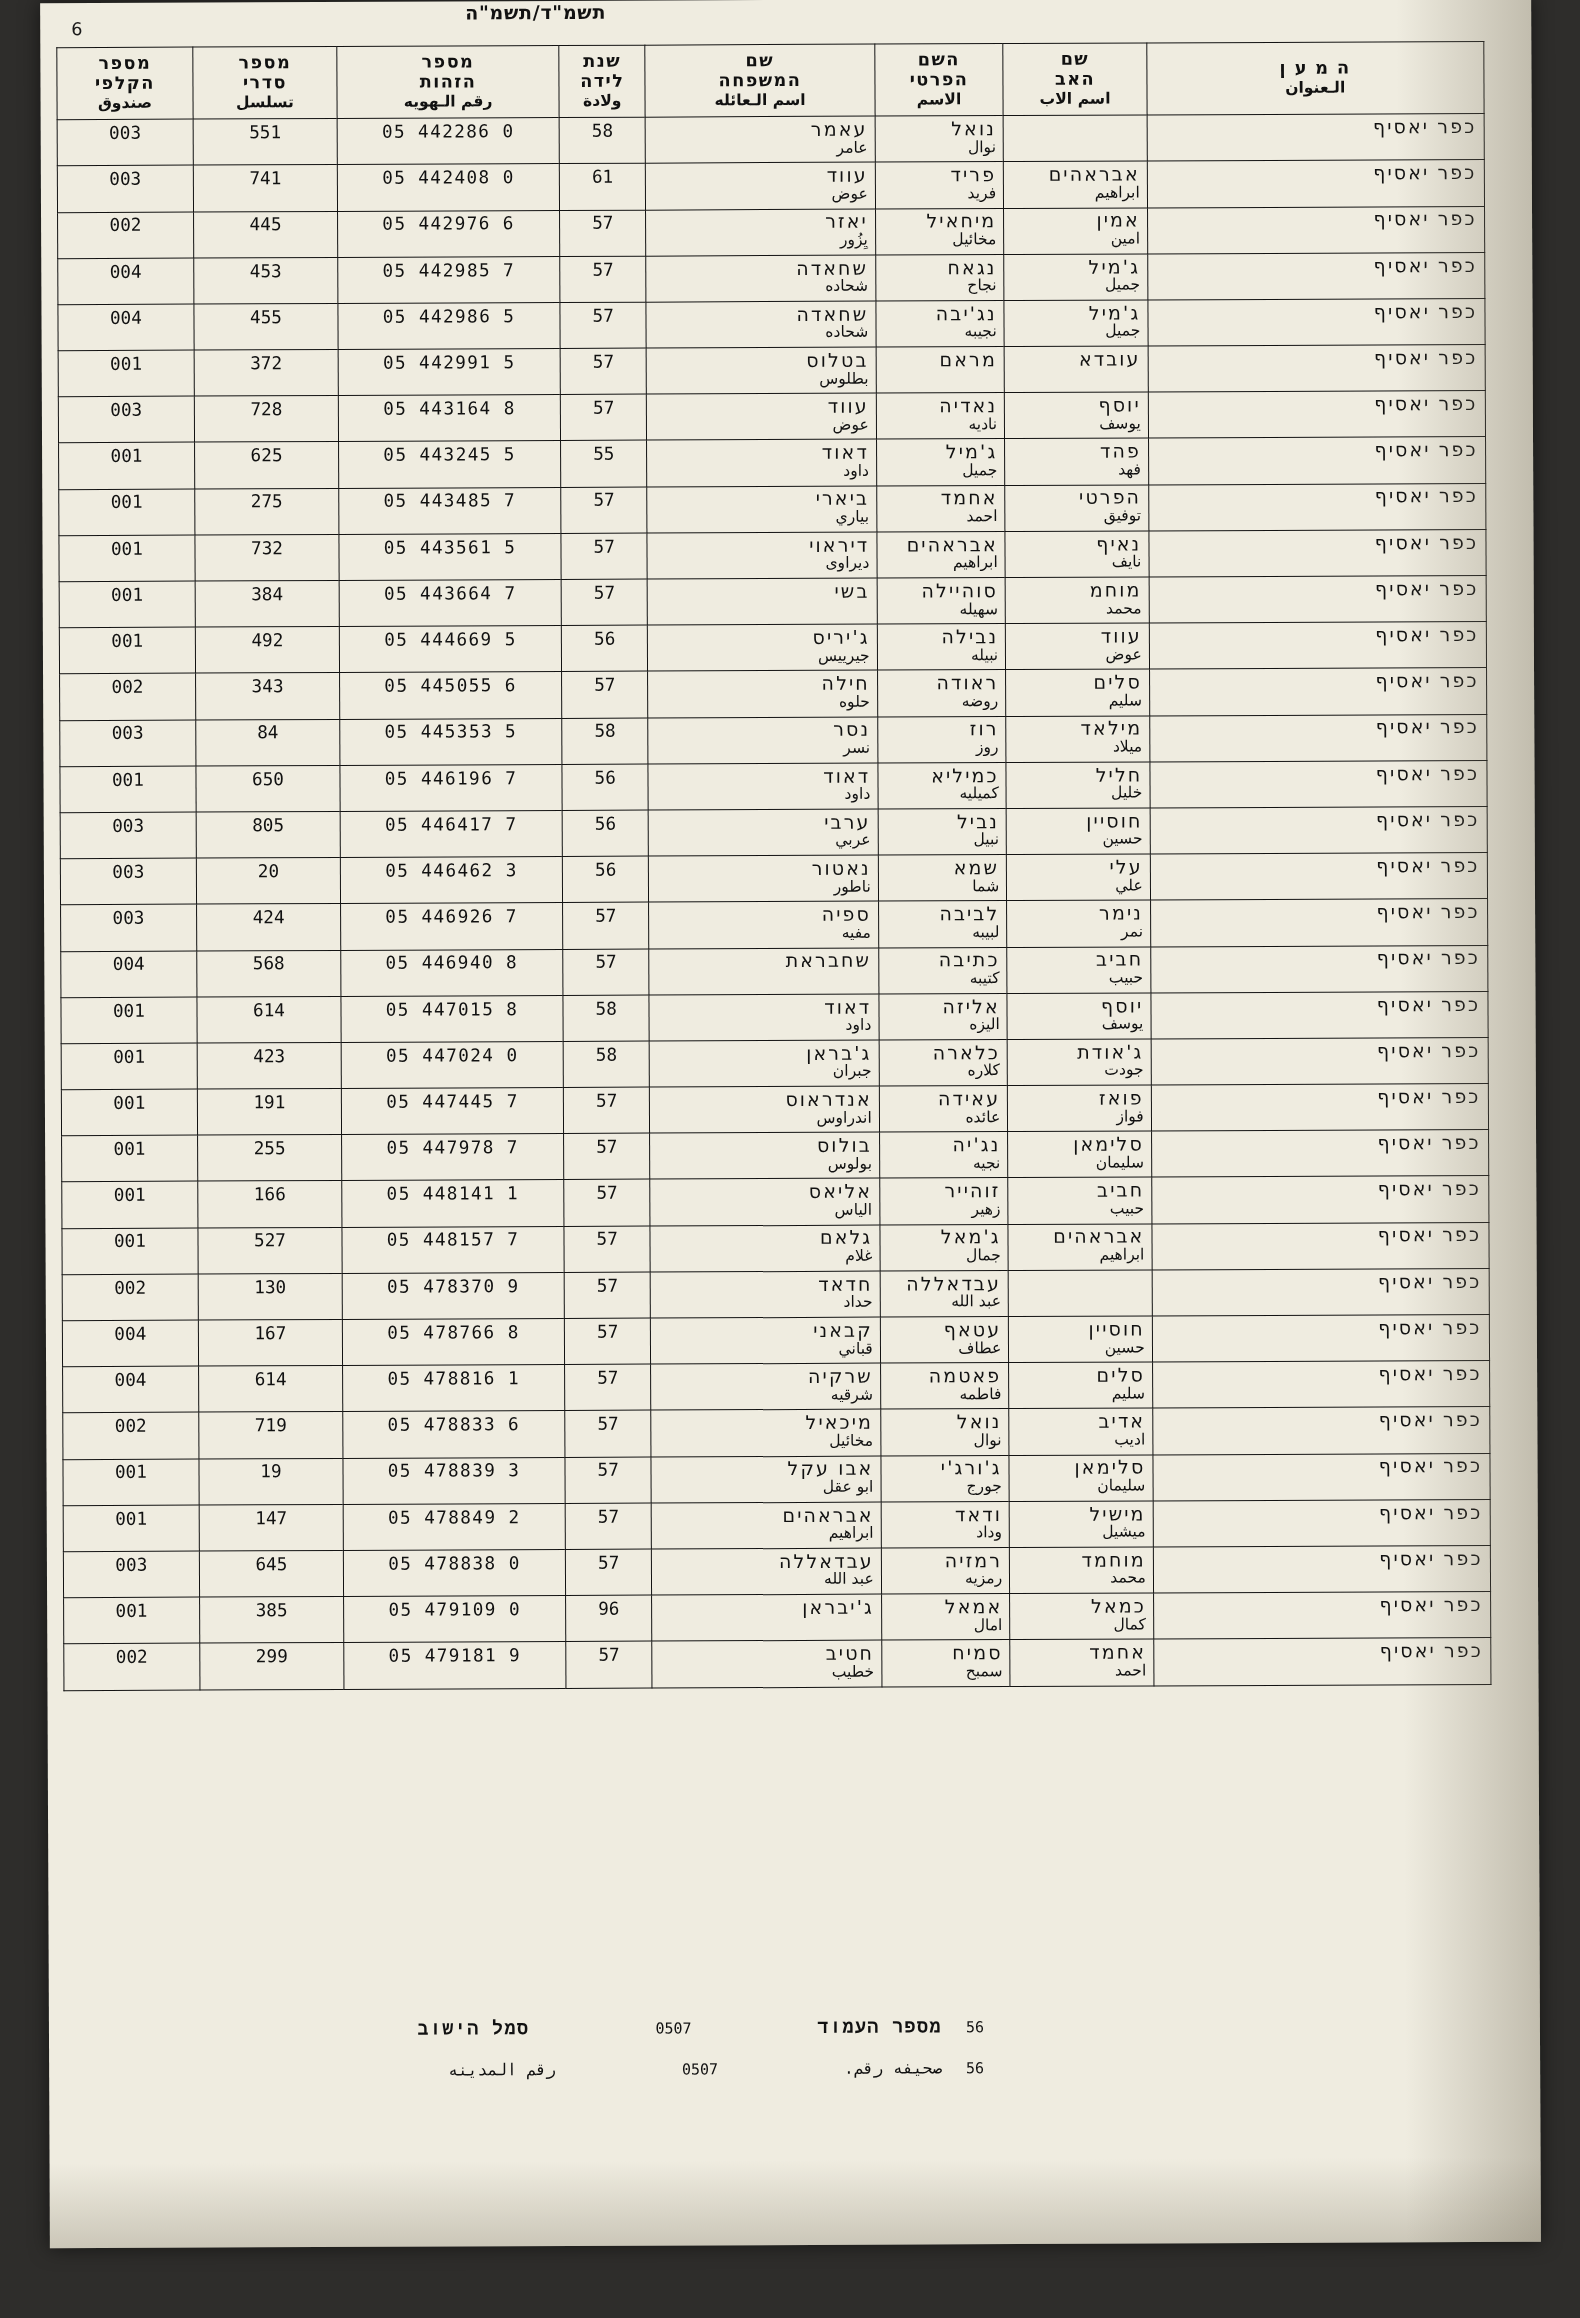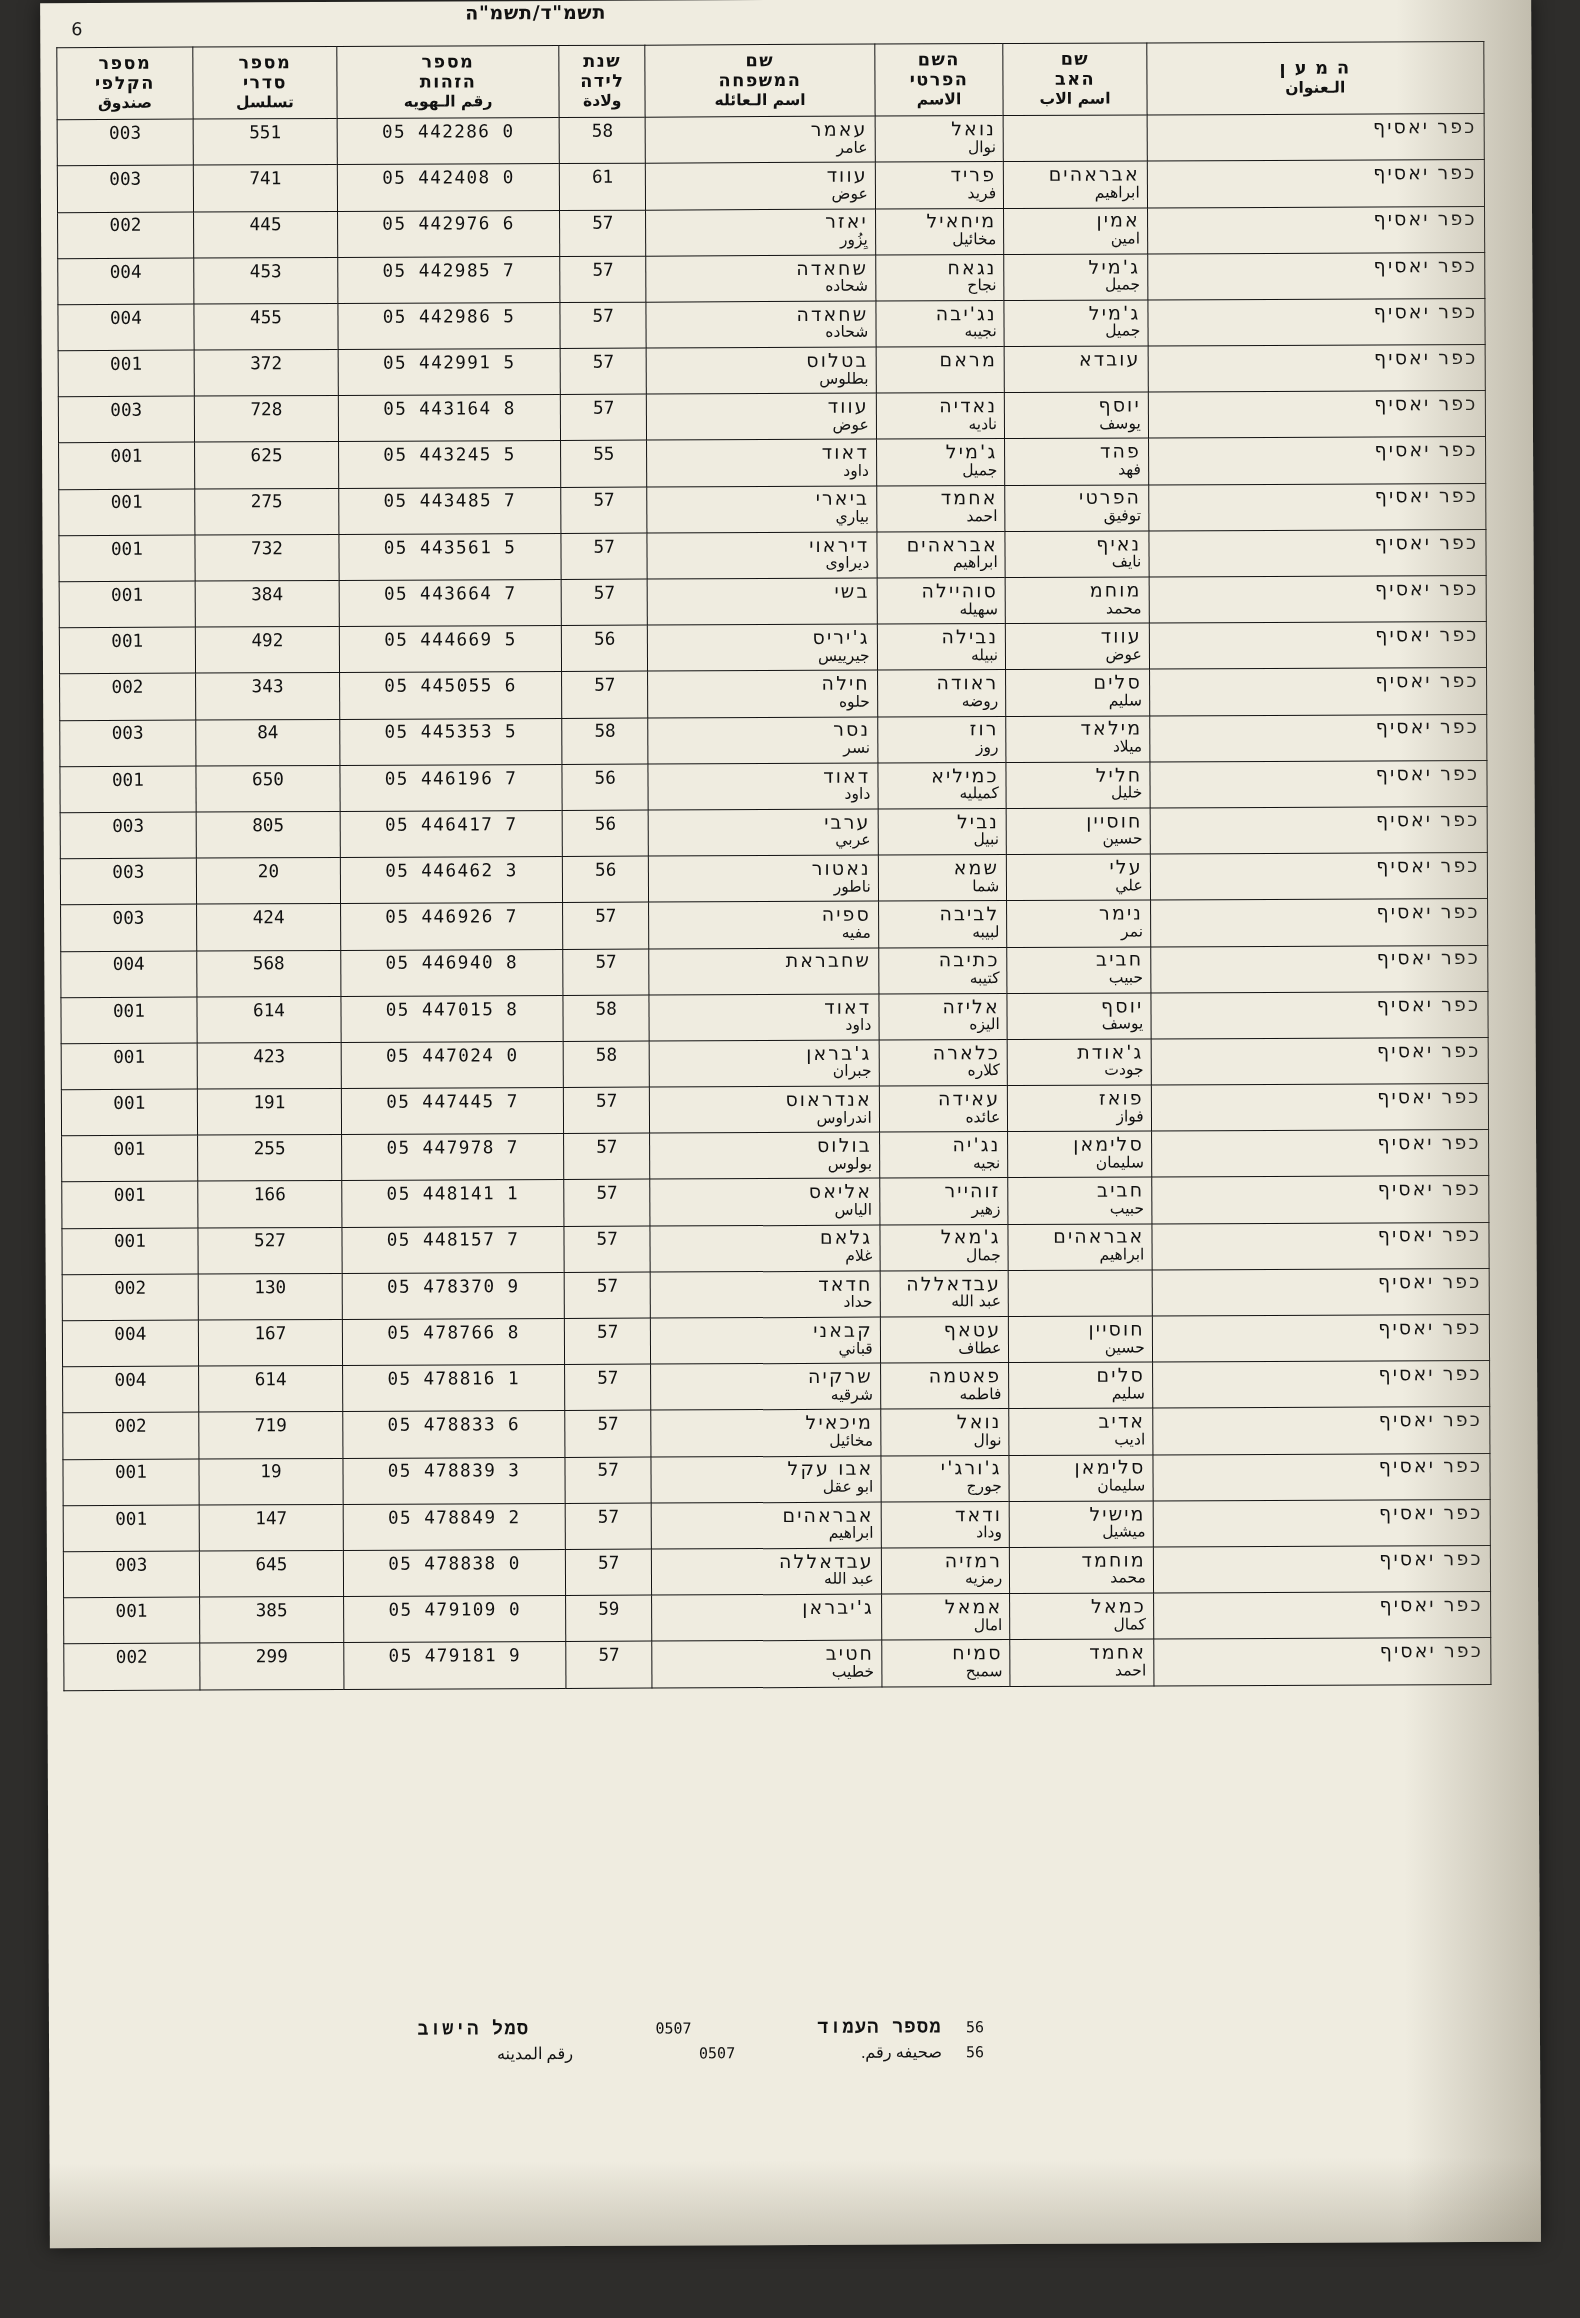"59" td.num { text: 59 -> 96 }
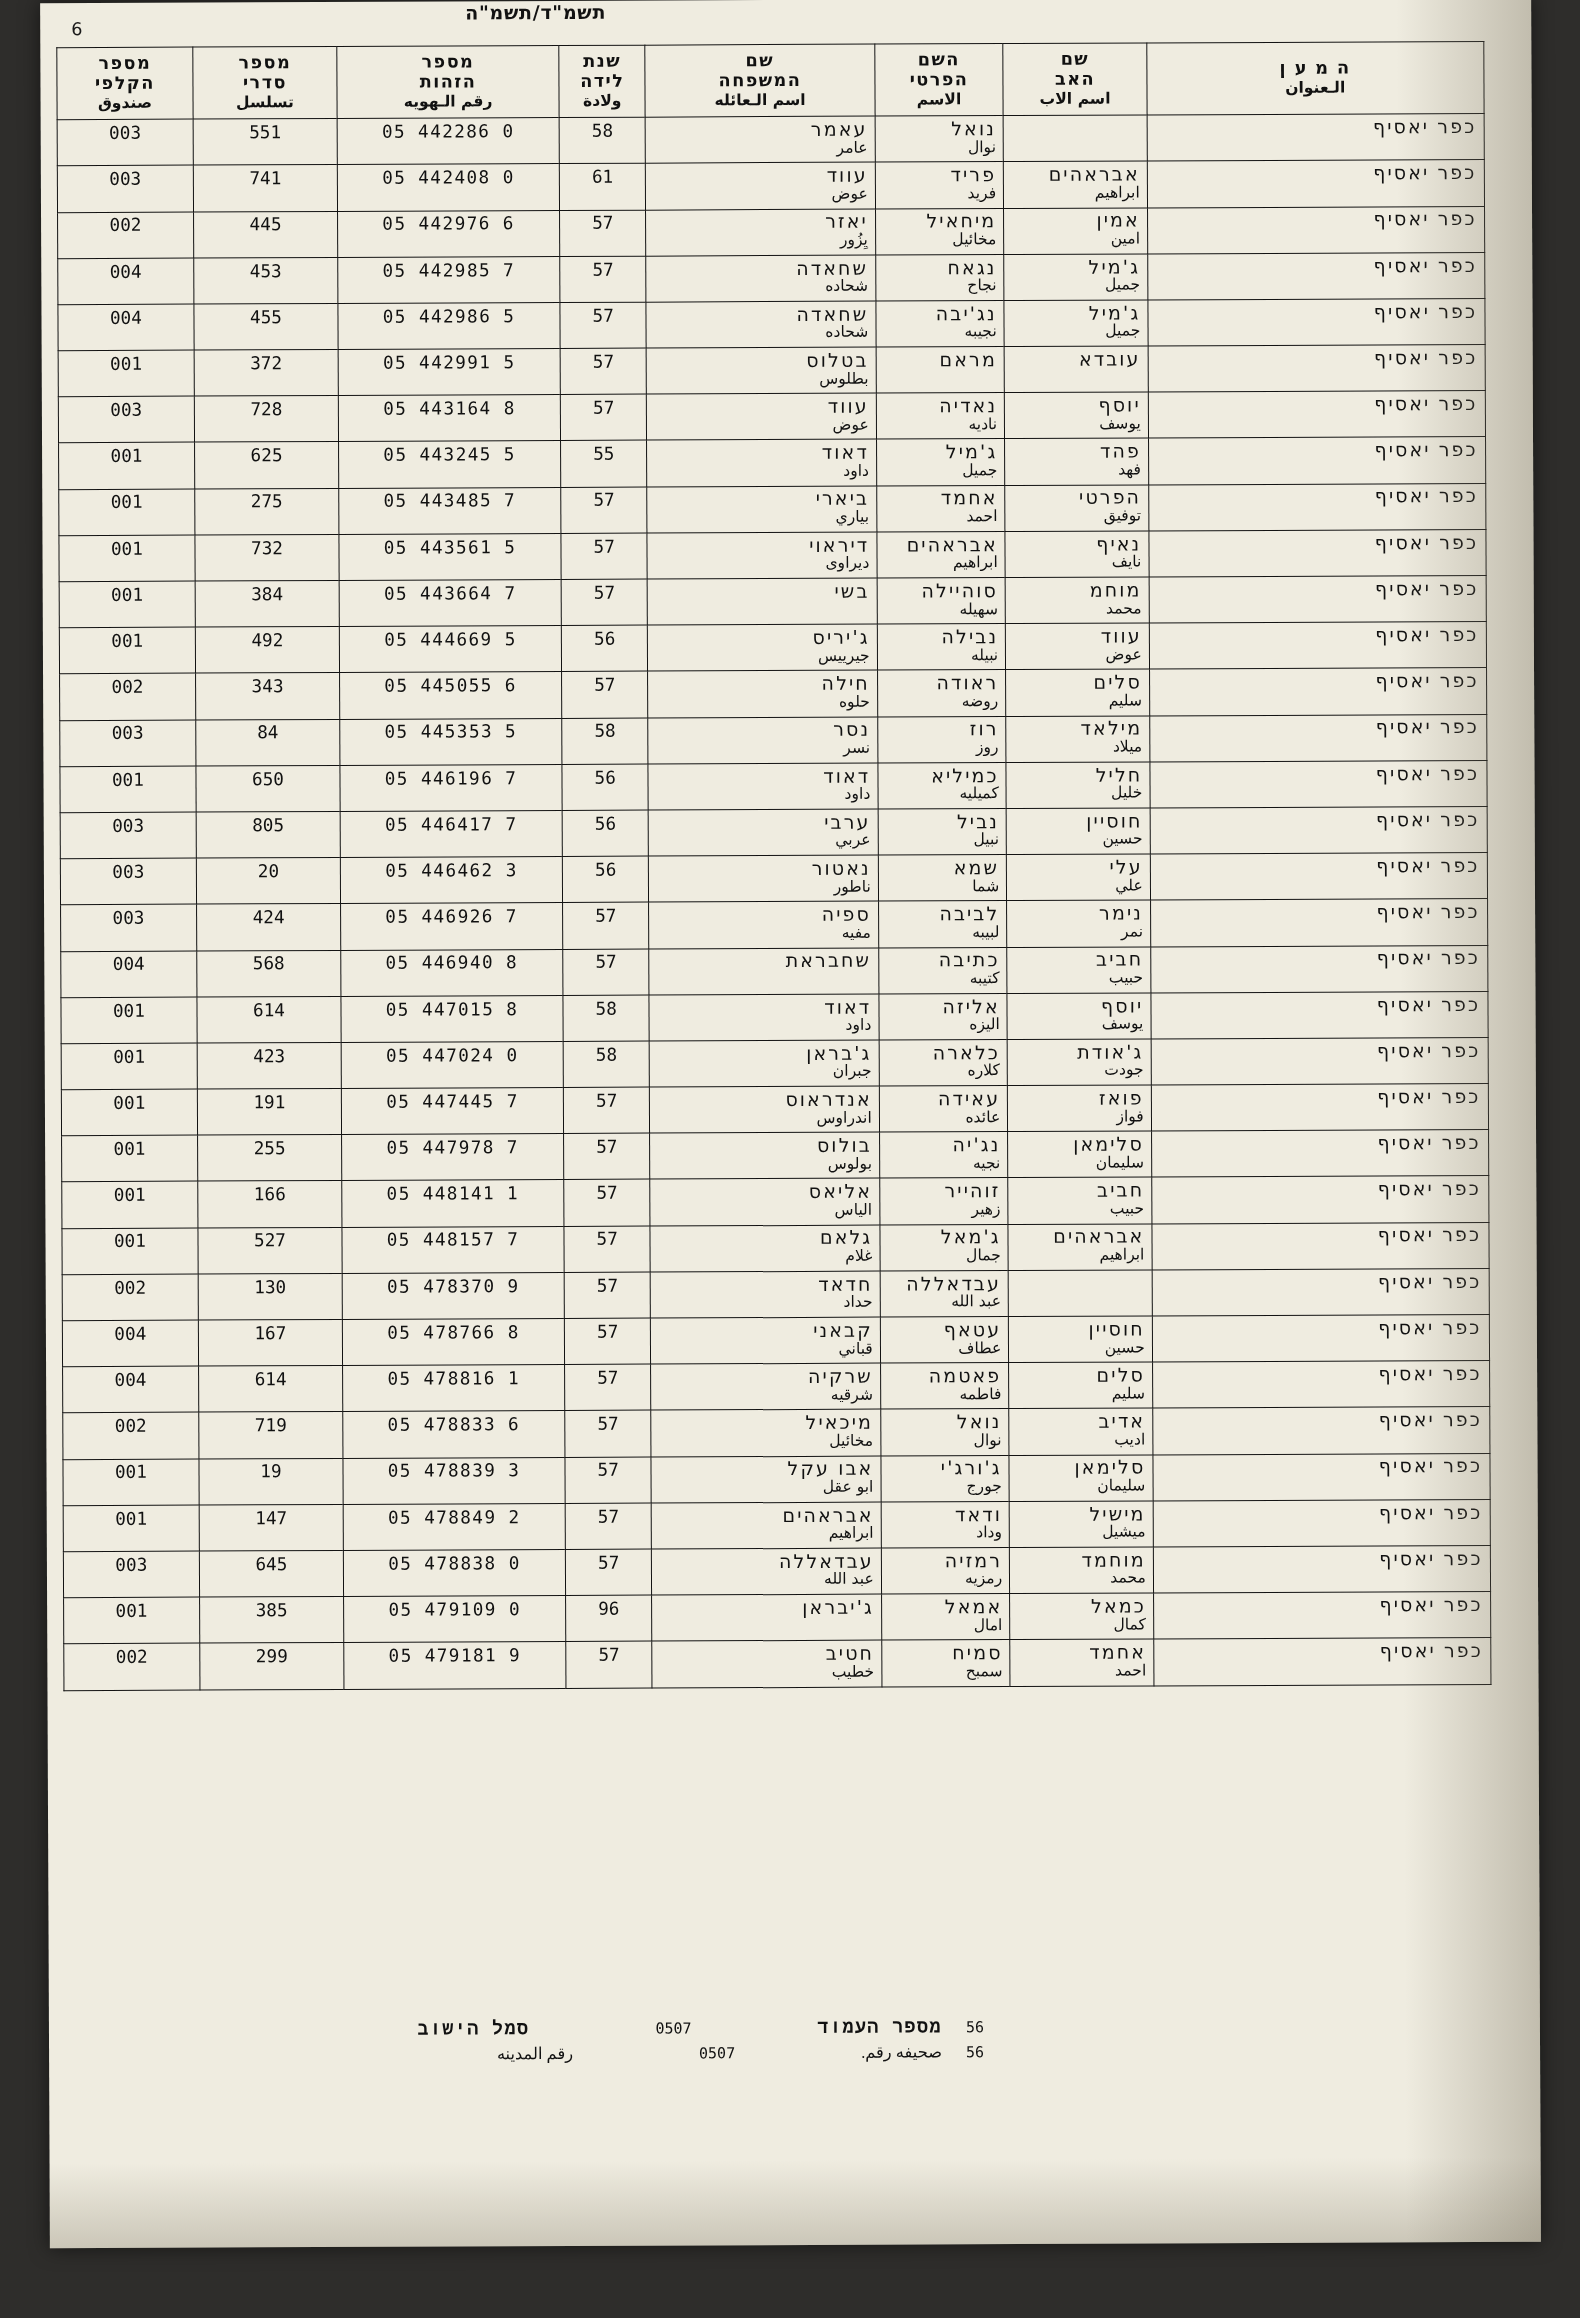"رقم المدينه" .f-lbl-a { font-family: Liberation Serif, serif -> Liberation Mono, monospace; margin-top: none -> 16px }
